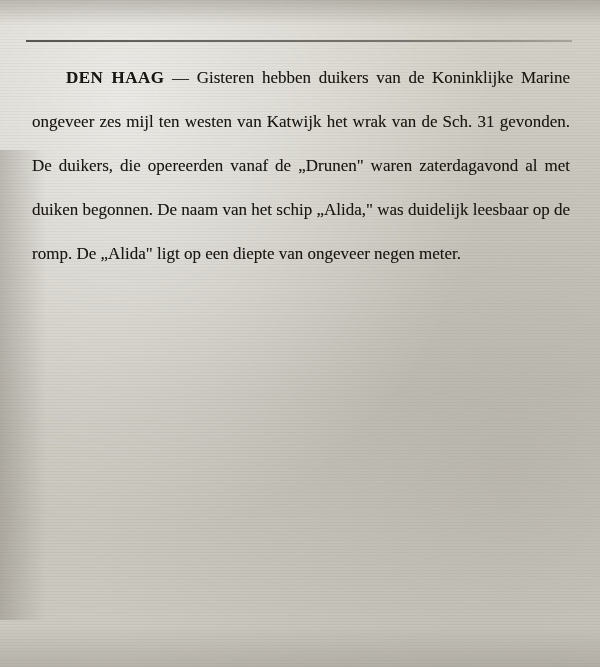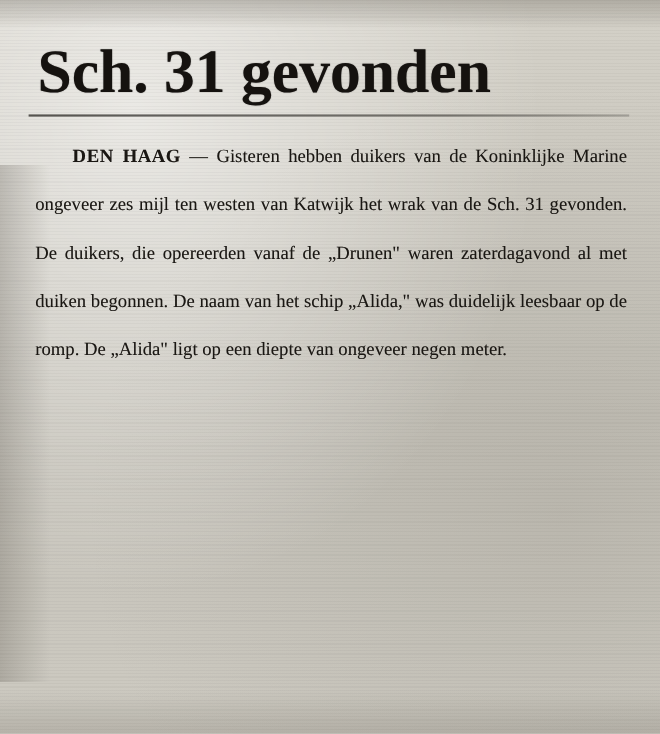"Sch. 31 gevonden" h1.headline { html: <h1>Sch. 31 gevonden</h1> -> none }
